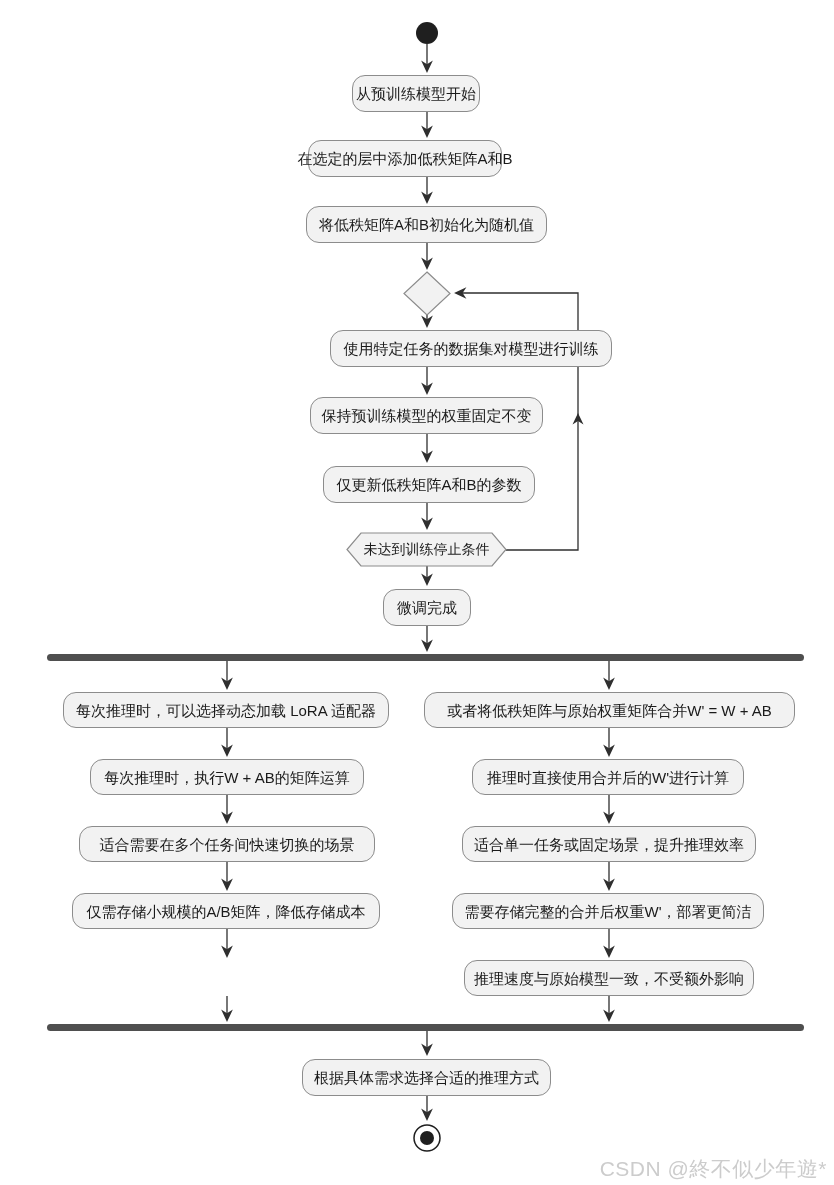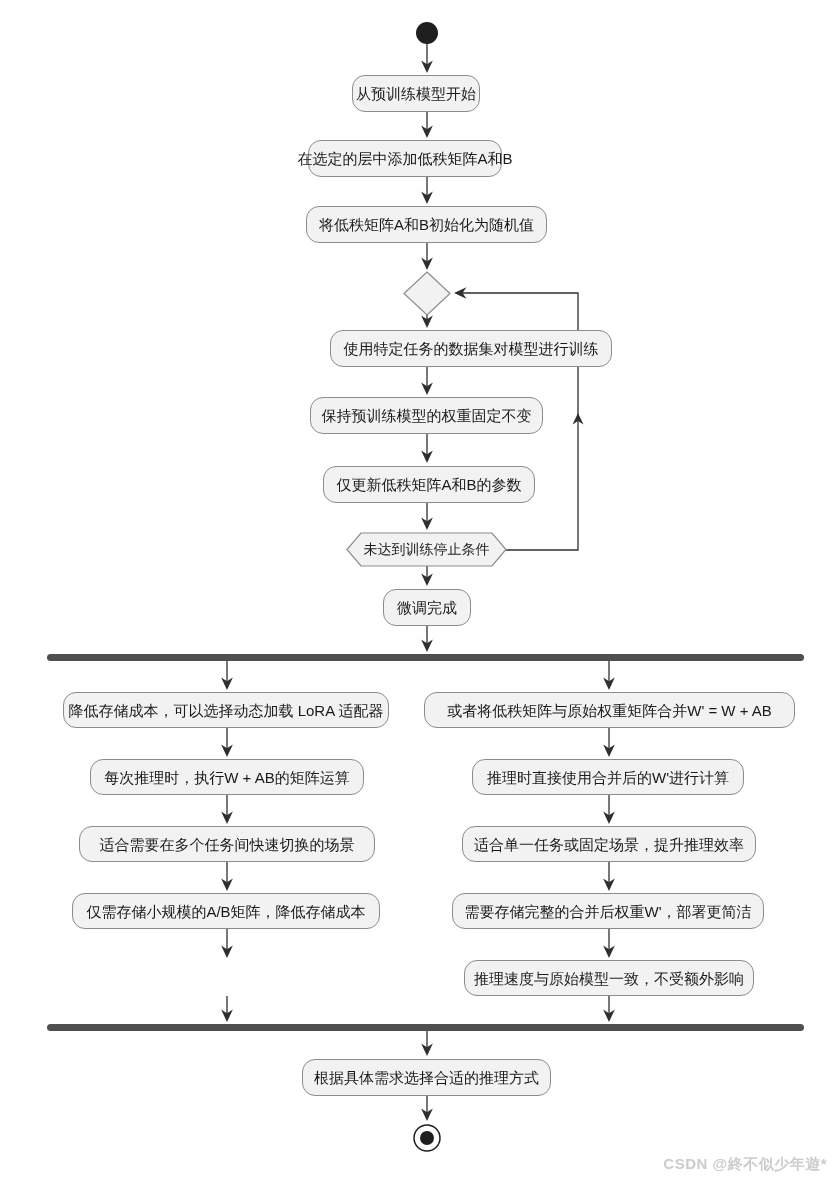"降低存储成本，可以选择动态加载 LoRA 适配器" div.node { text: 降低存储成本 -> 每次推理时 }
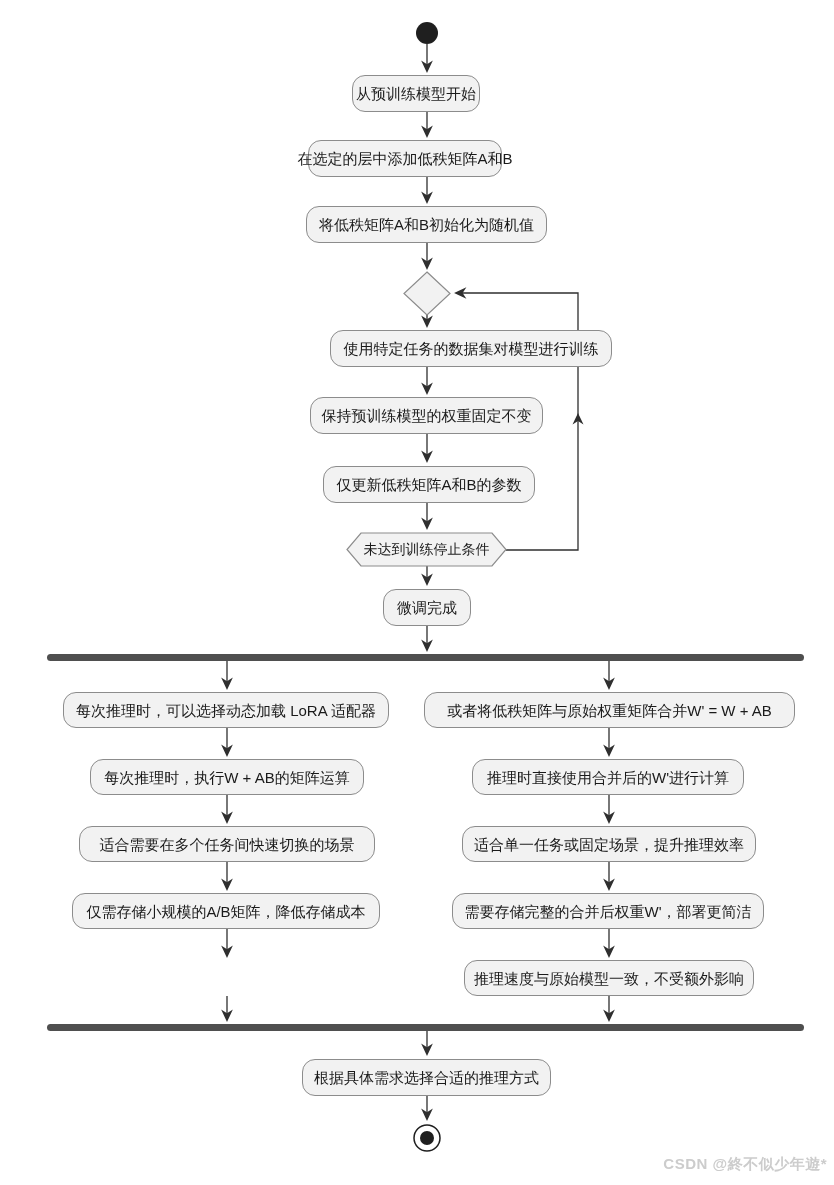"CSDN @終不似少年遊*" .watermark { font-size: 15px -> 21px; font-weight: bold -> none }
